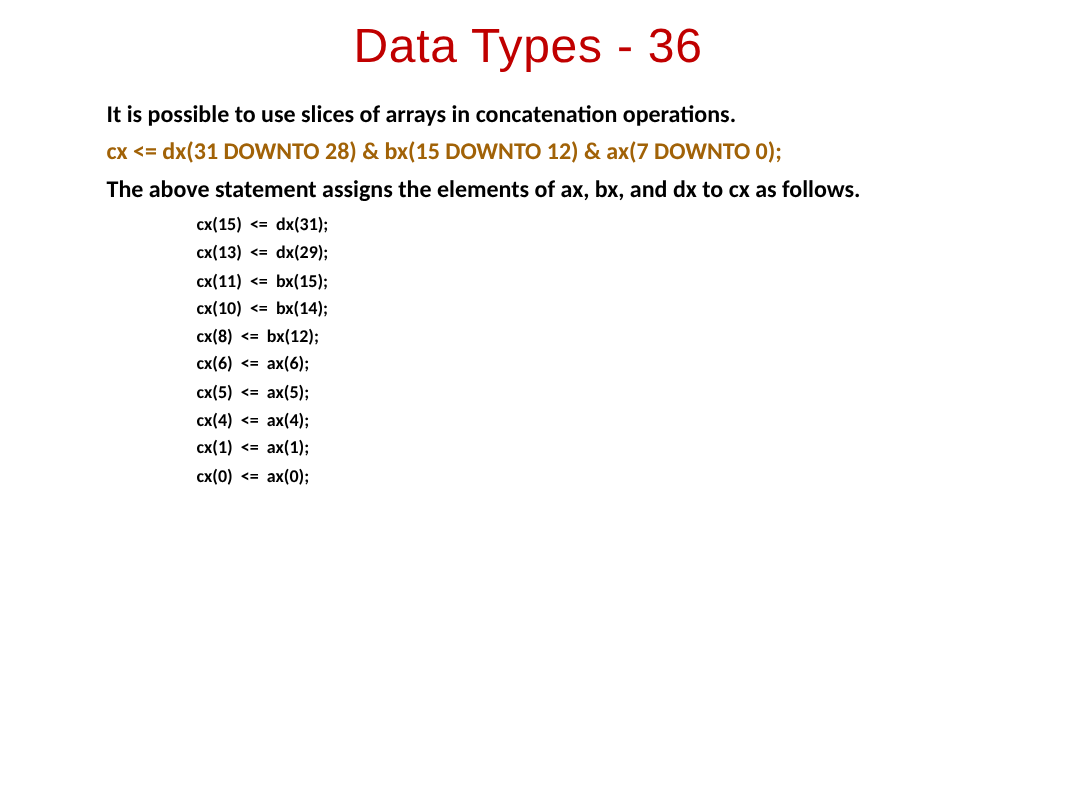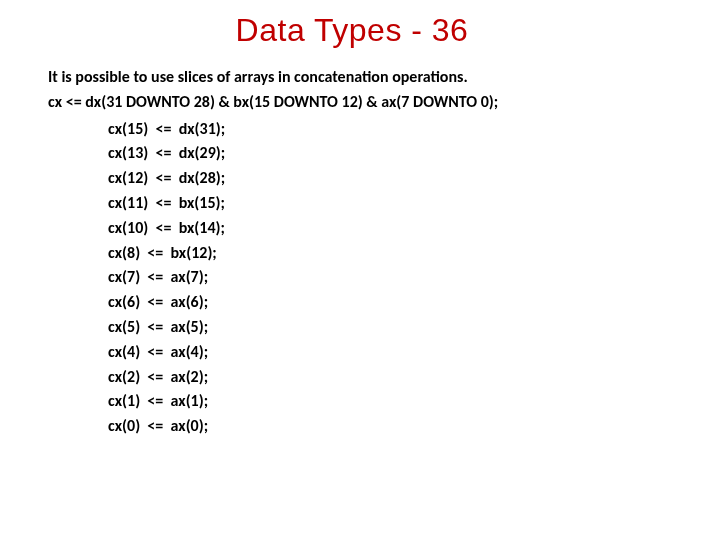"It is possible to use" .body { margin-left: none -> 23px }
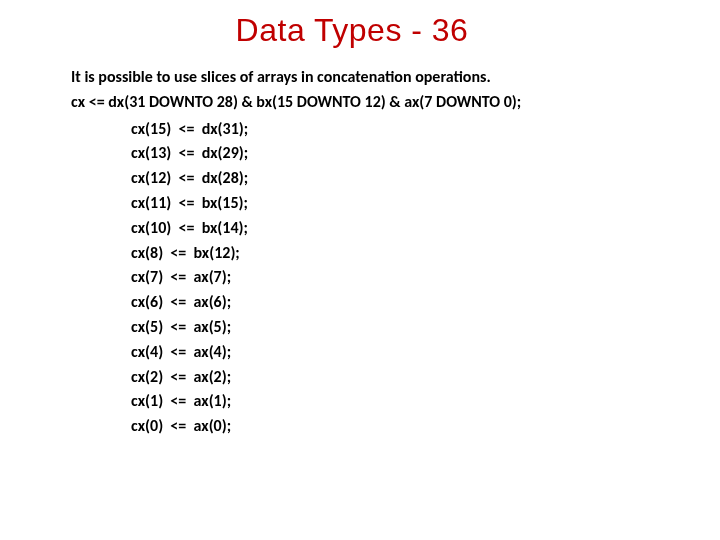"cx <= dx(31 DOWNTO 28)" .code { color: #000000 -> #a16207 }
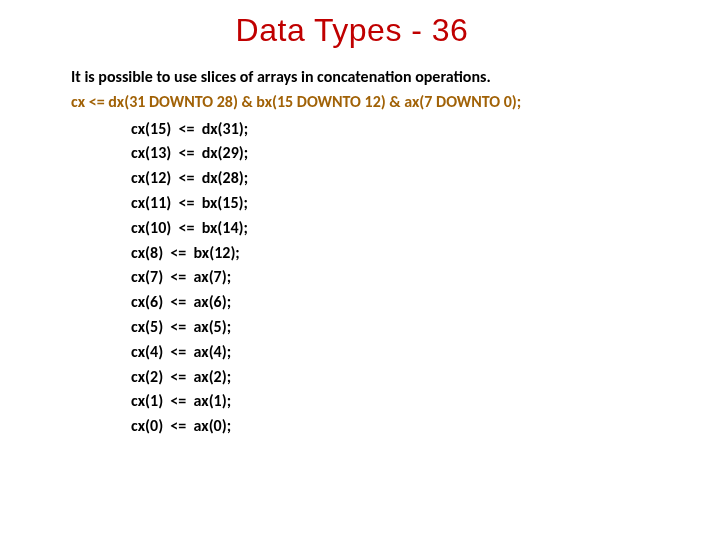"The above statement assigns the" p.expl { html: none -> <p>The above statement assigns the elements of ax, bx, and dx to cx as follows.</p> }
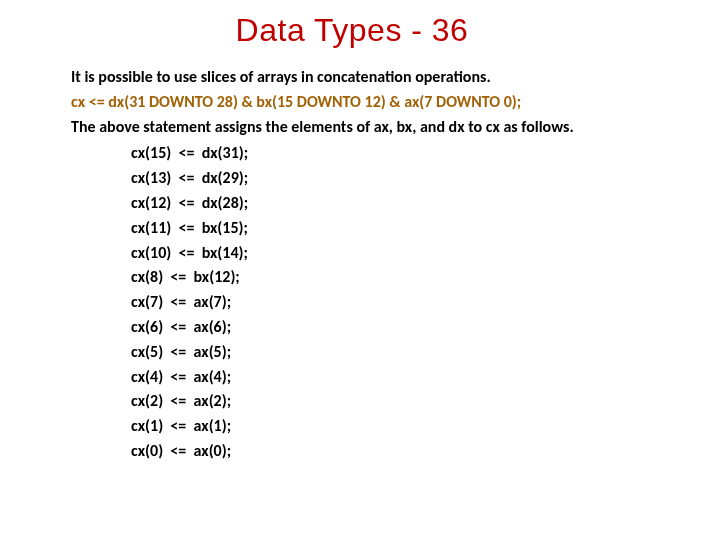"cx(15) <= dx(31);" .assign-block { font-size: 16px -> 12px }
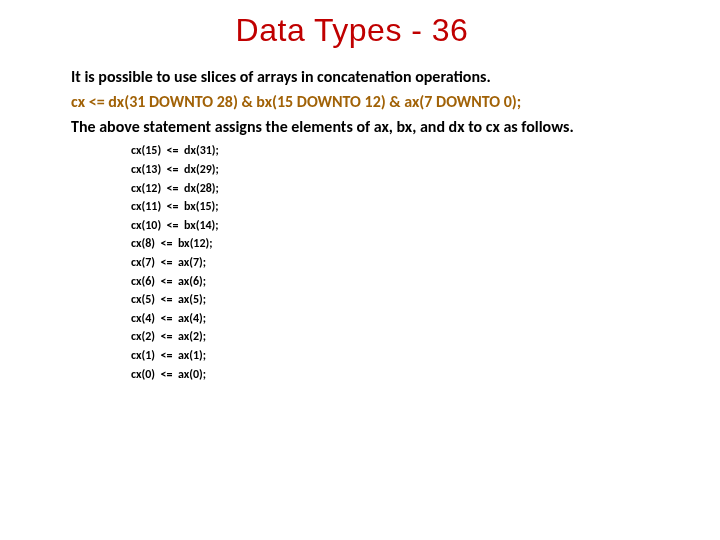"cx(12) <= dx(28);" div { html: <div>cx(12) &lt;= dx(28);</div> -> none }
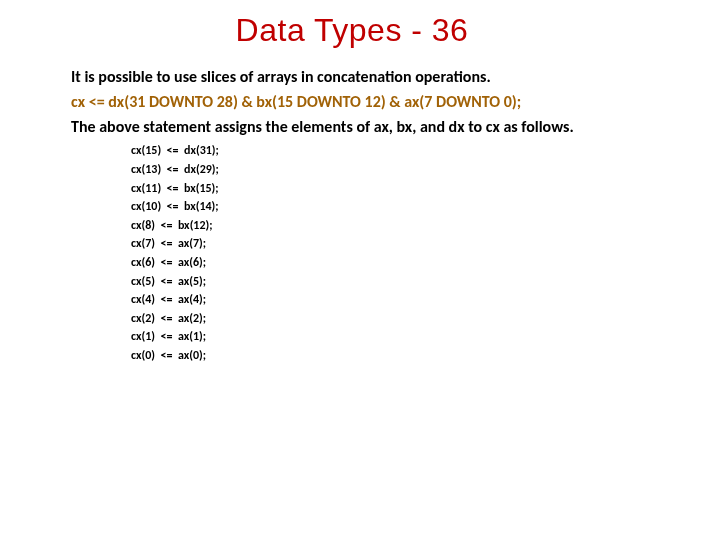"cx(7) <= ax(7);" div { html: <div>cx(7) &lt;= ax(7);</div> -> none }
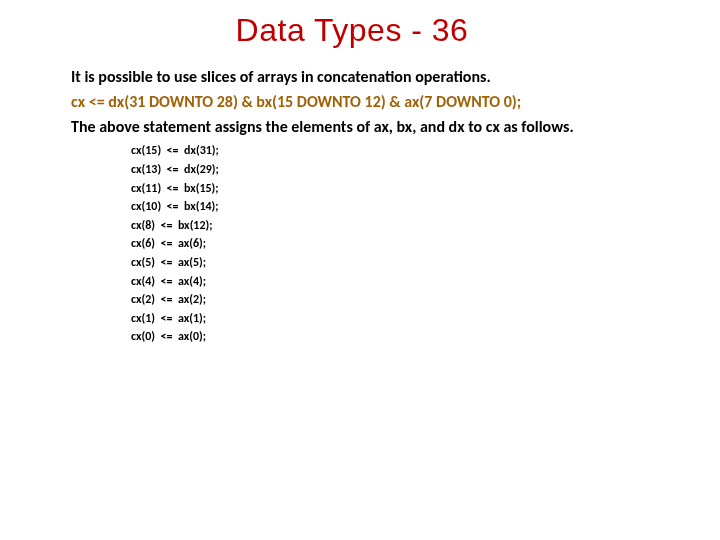"cx(2) <= ax(2);" div { html: <div>cx(2) &lt;= ax(2);</div> -> none }
